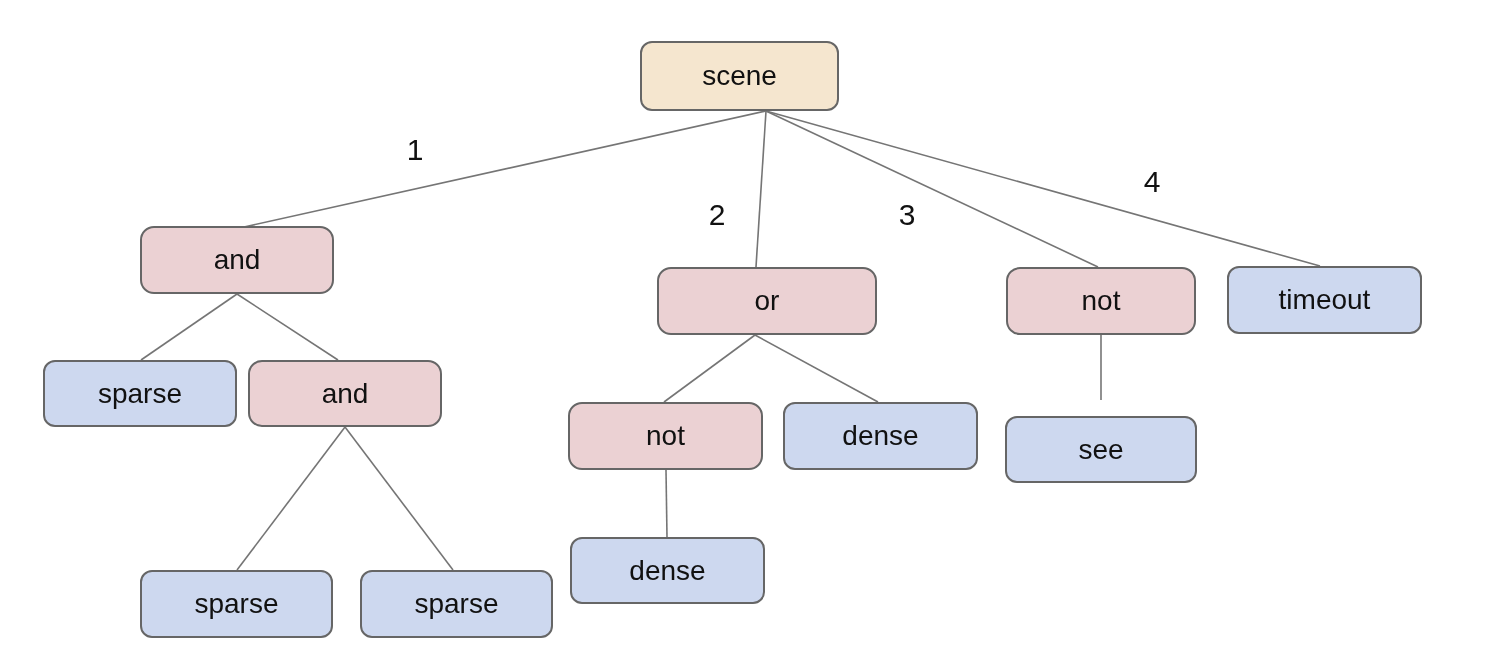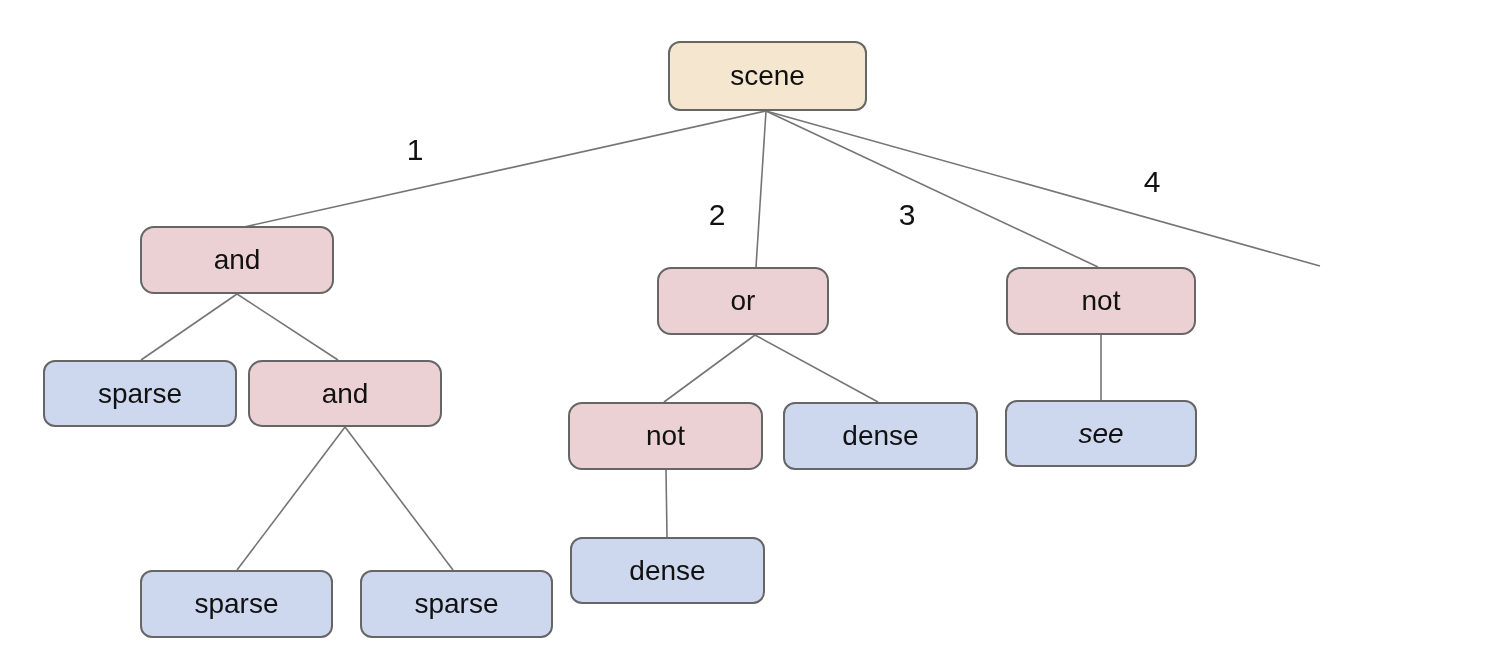"scene" div.node { left: 668px -> 640px }
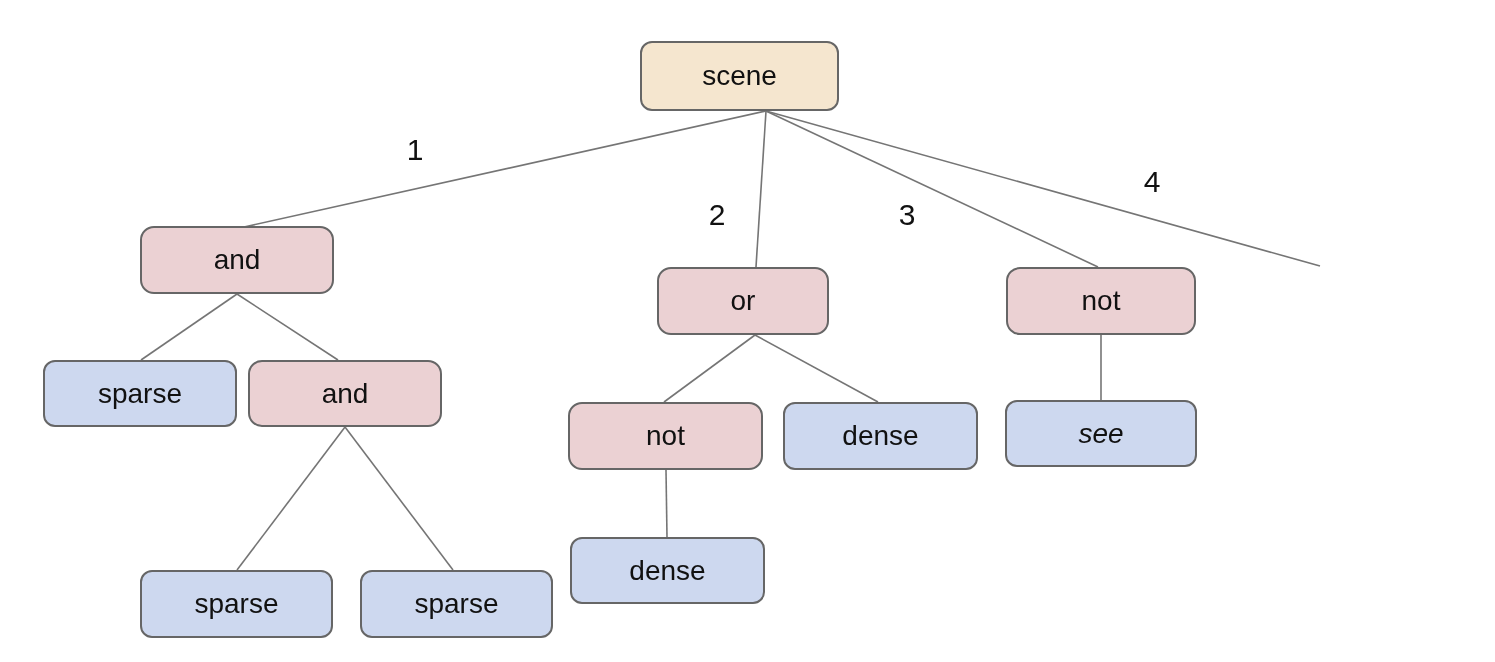"or" div.node { width: 172px -> 220px }
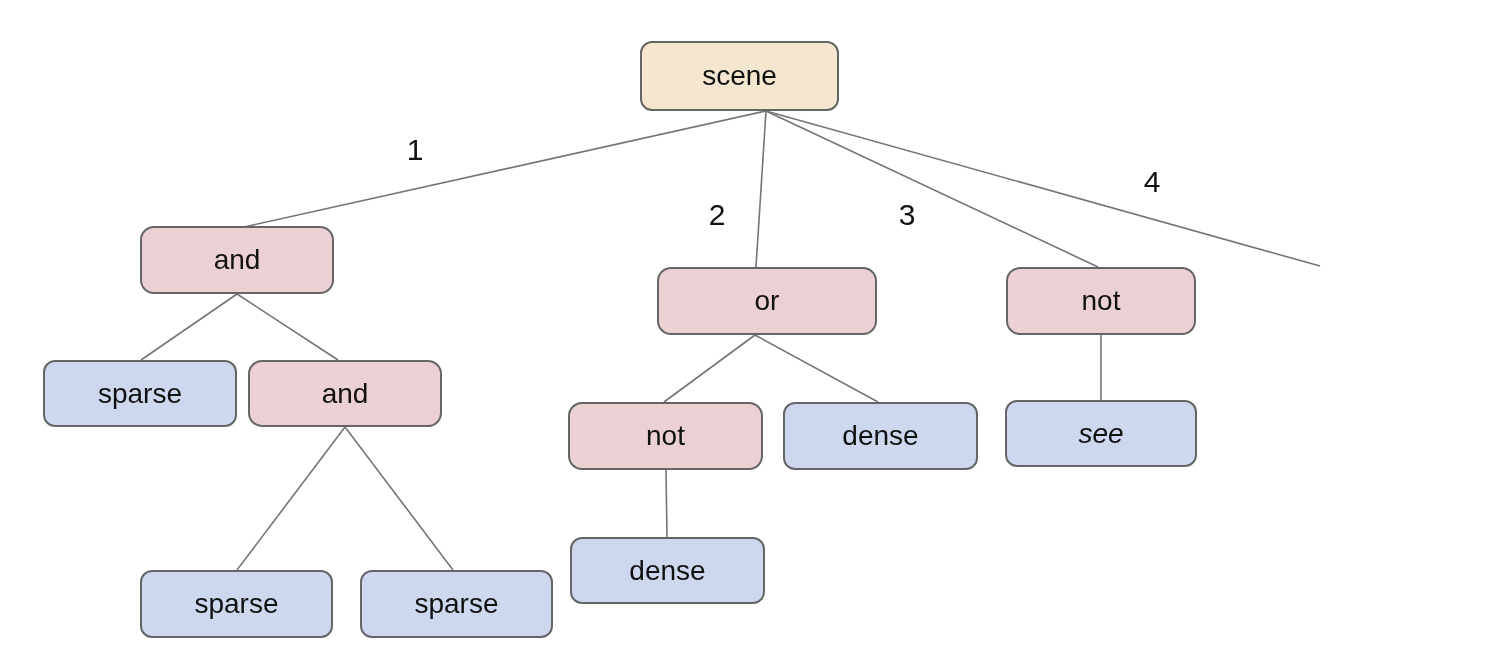"timeout" div.node { html: none -> <div>timeout</div> }
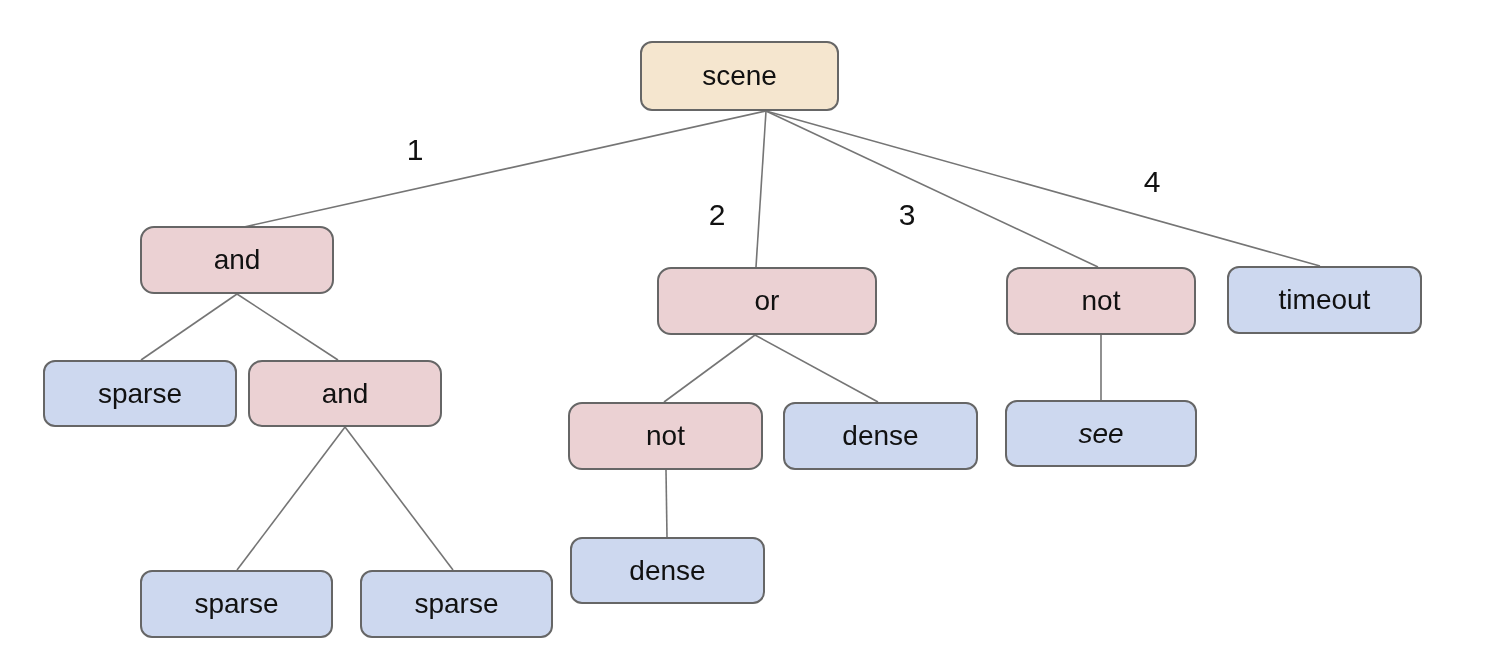"see" div.node { font-style: italic -> none; top: 400px -> 416px }
